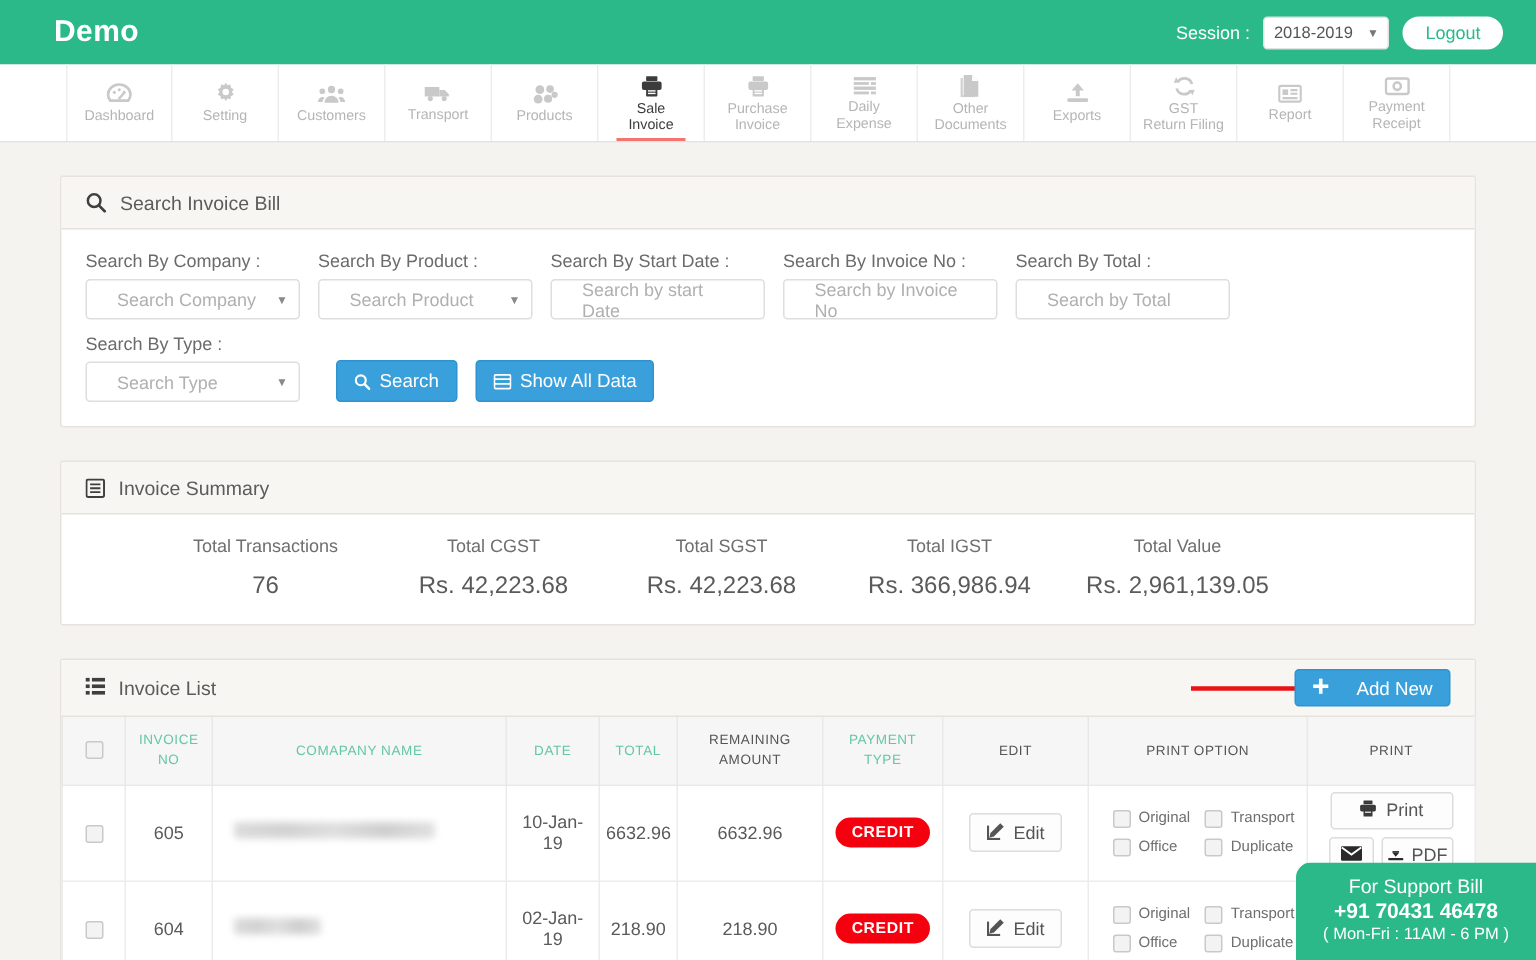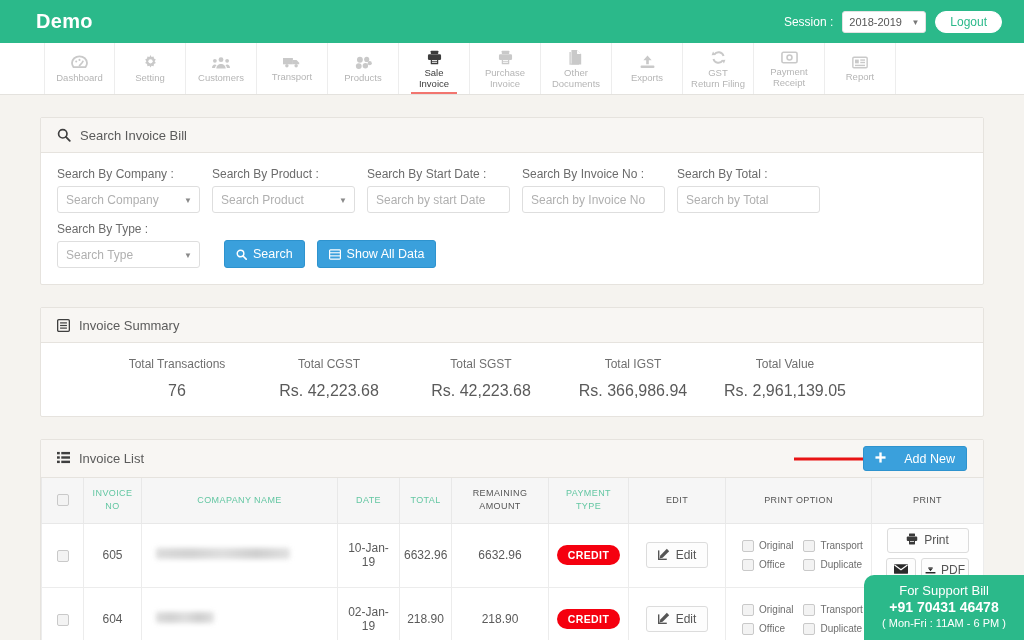"Daily" div.navtab { html: none -> <div> <span><svg> <rect></rect> <rect></rect> <rect></rect> <rect></rect> <rect></rect> <rect></rect> </svg></span> <span>Daily Expense</span> </div> }
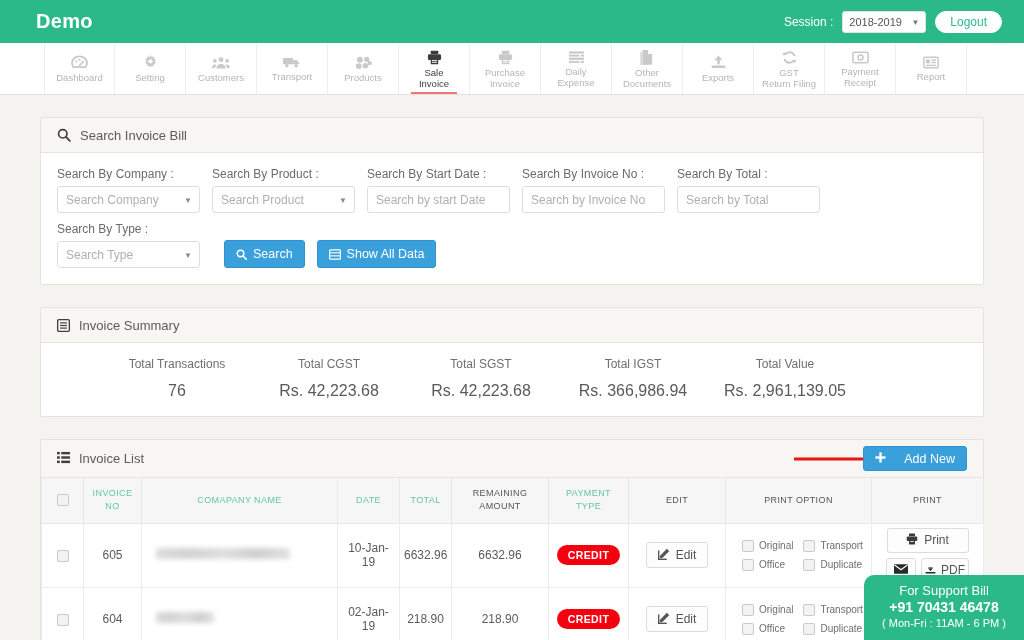"Payment" div.navtab { order: before "Report" -> after "Report" }
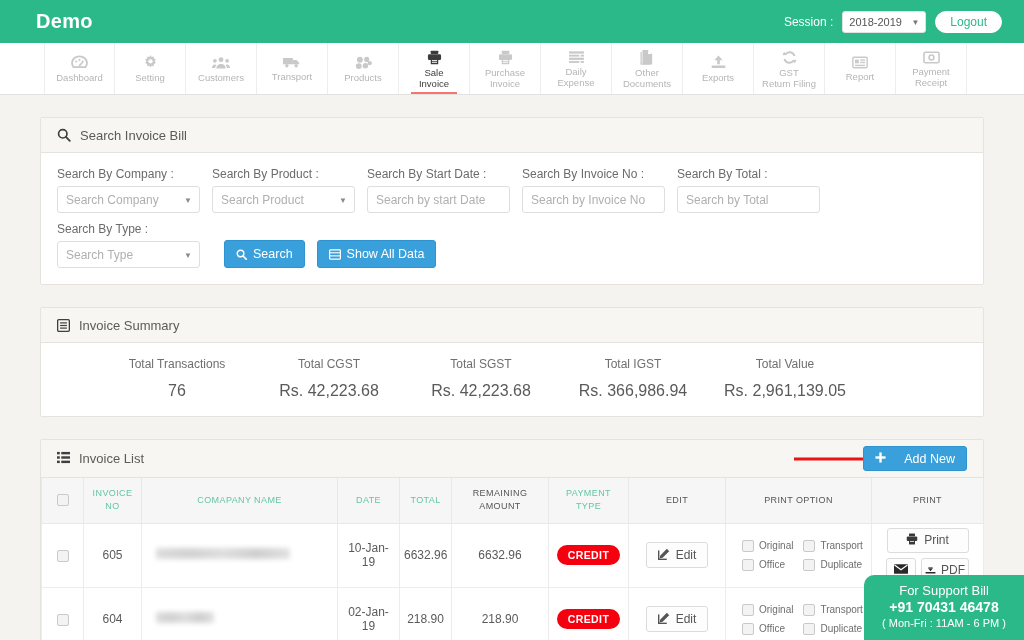"Search Company" .ctl { padding: 0 8px -> 0 20px }
